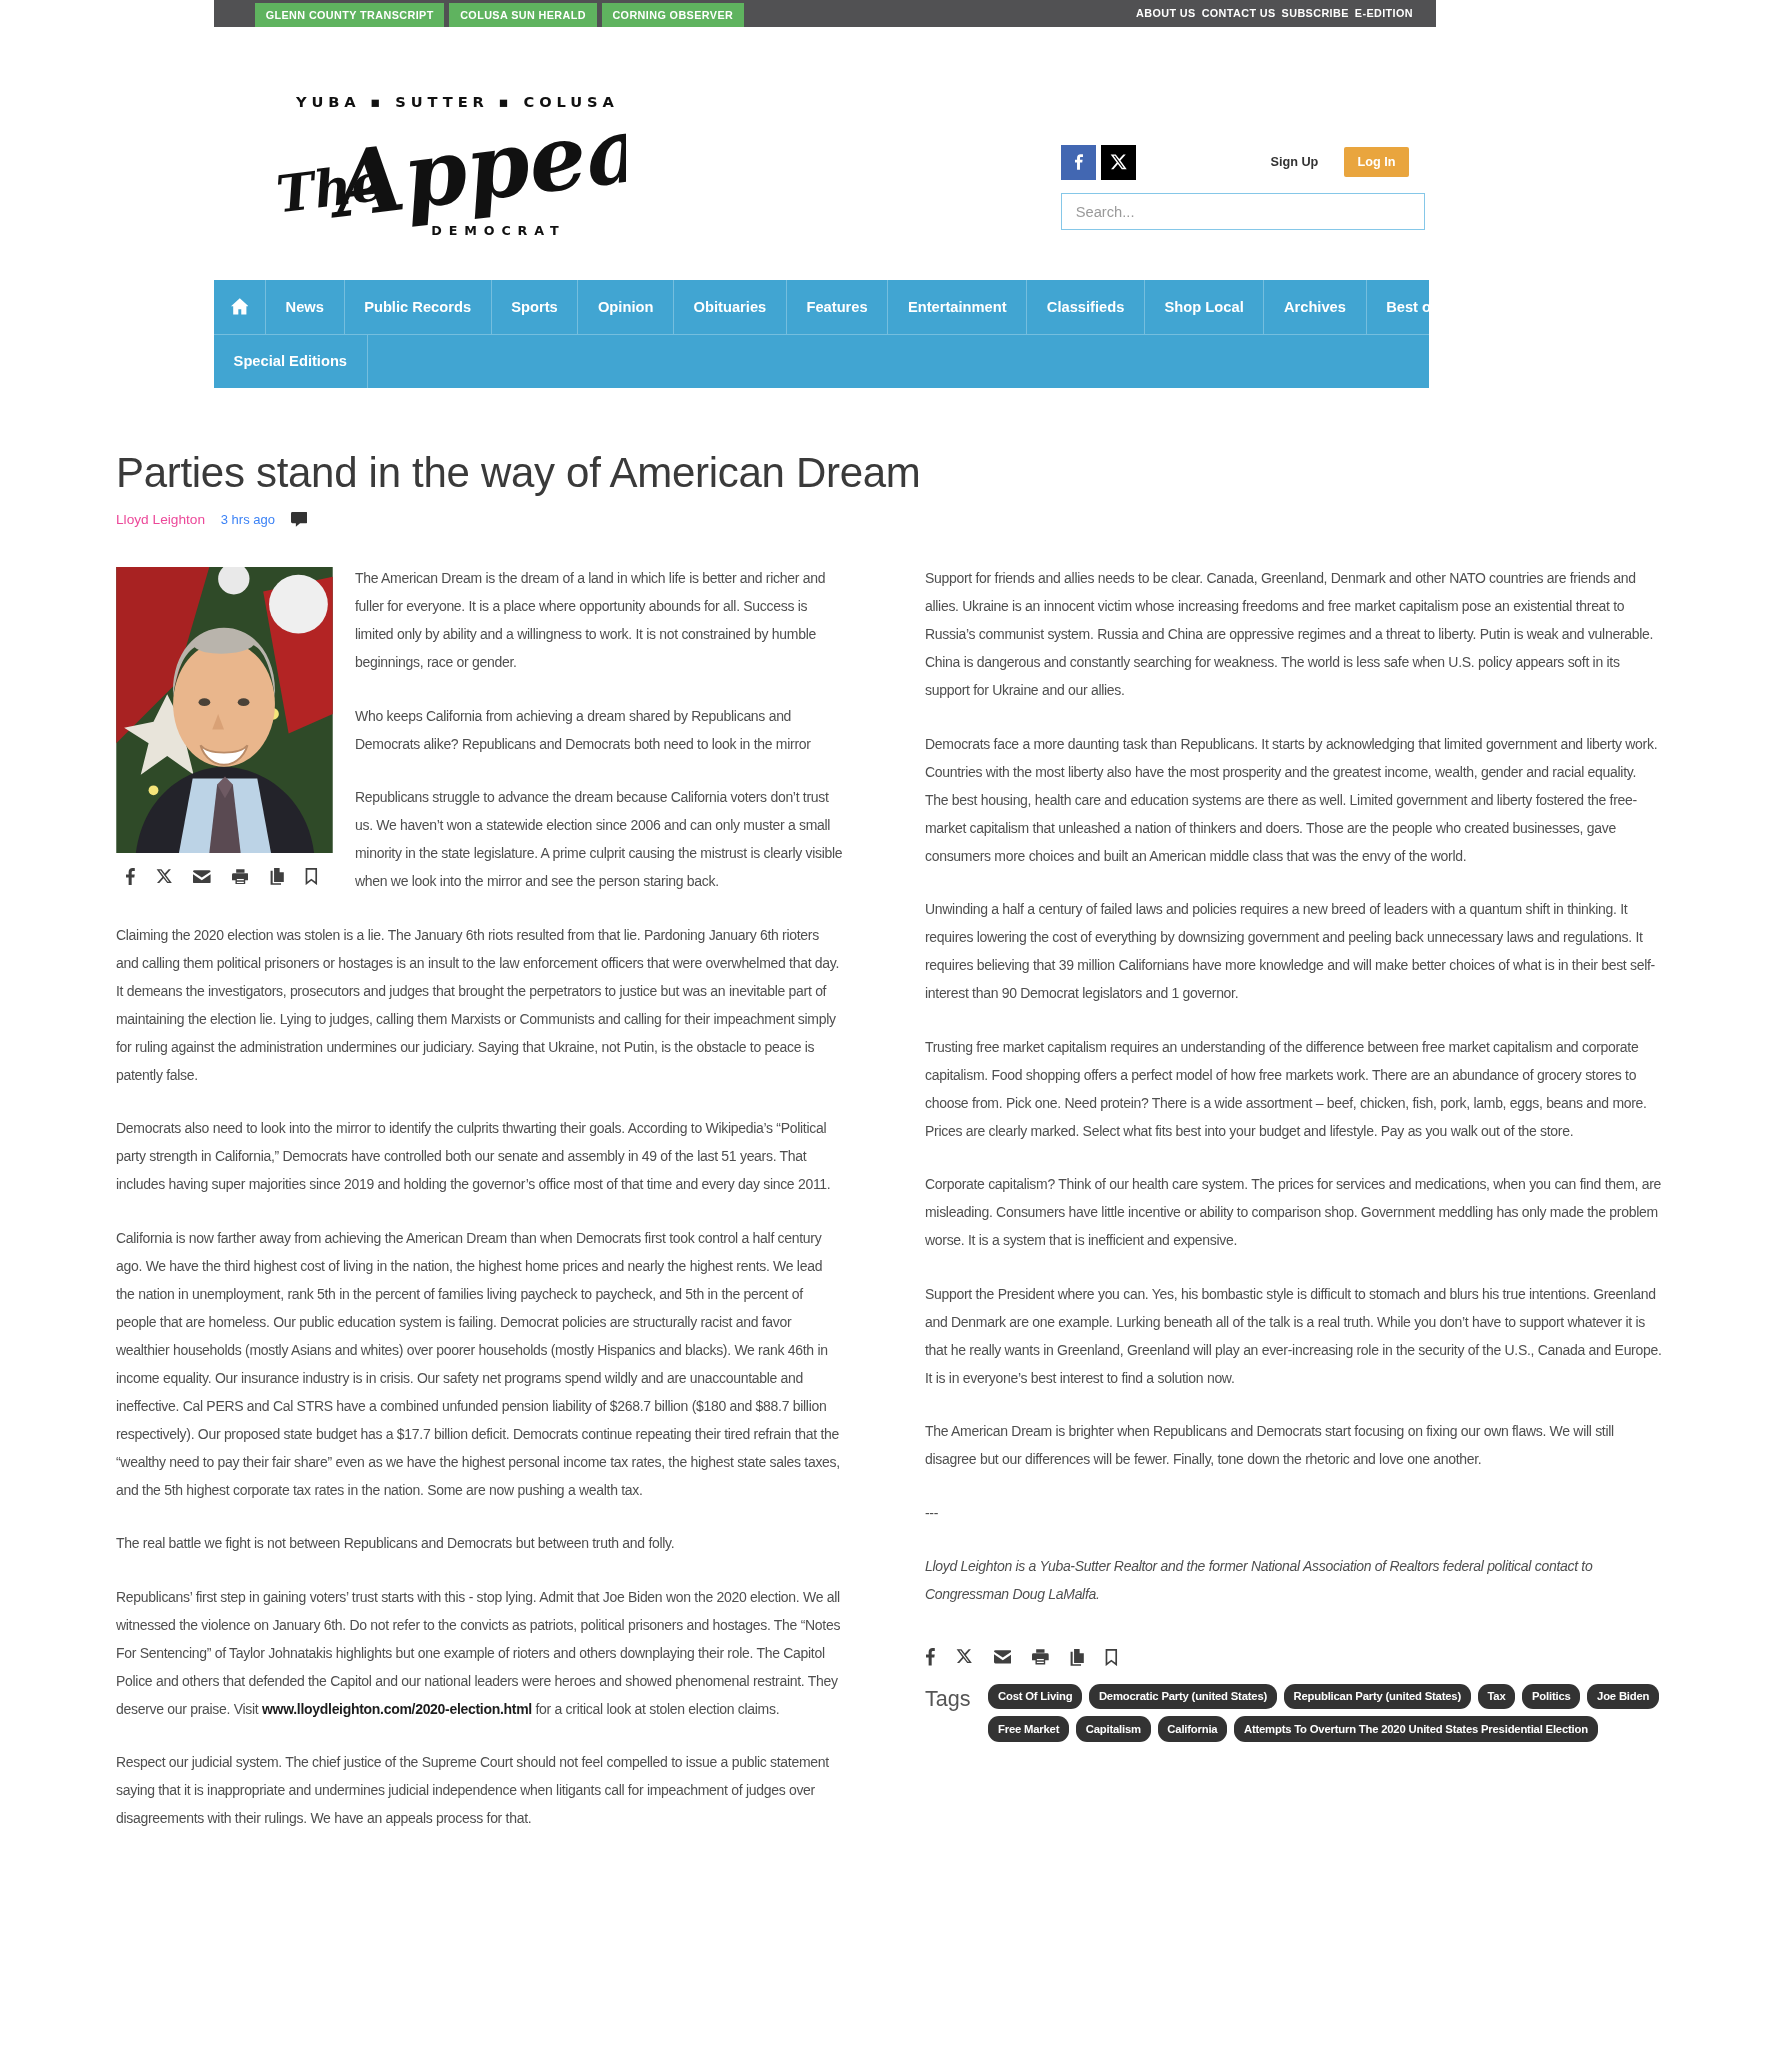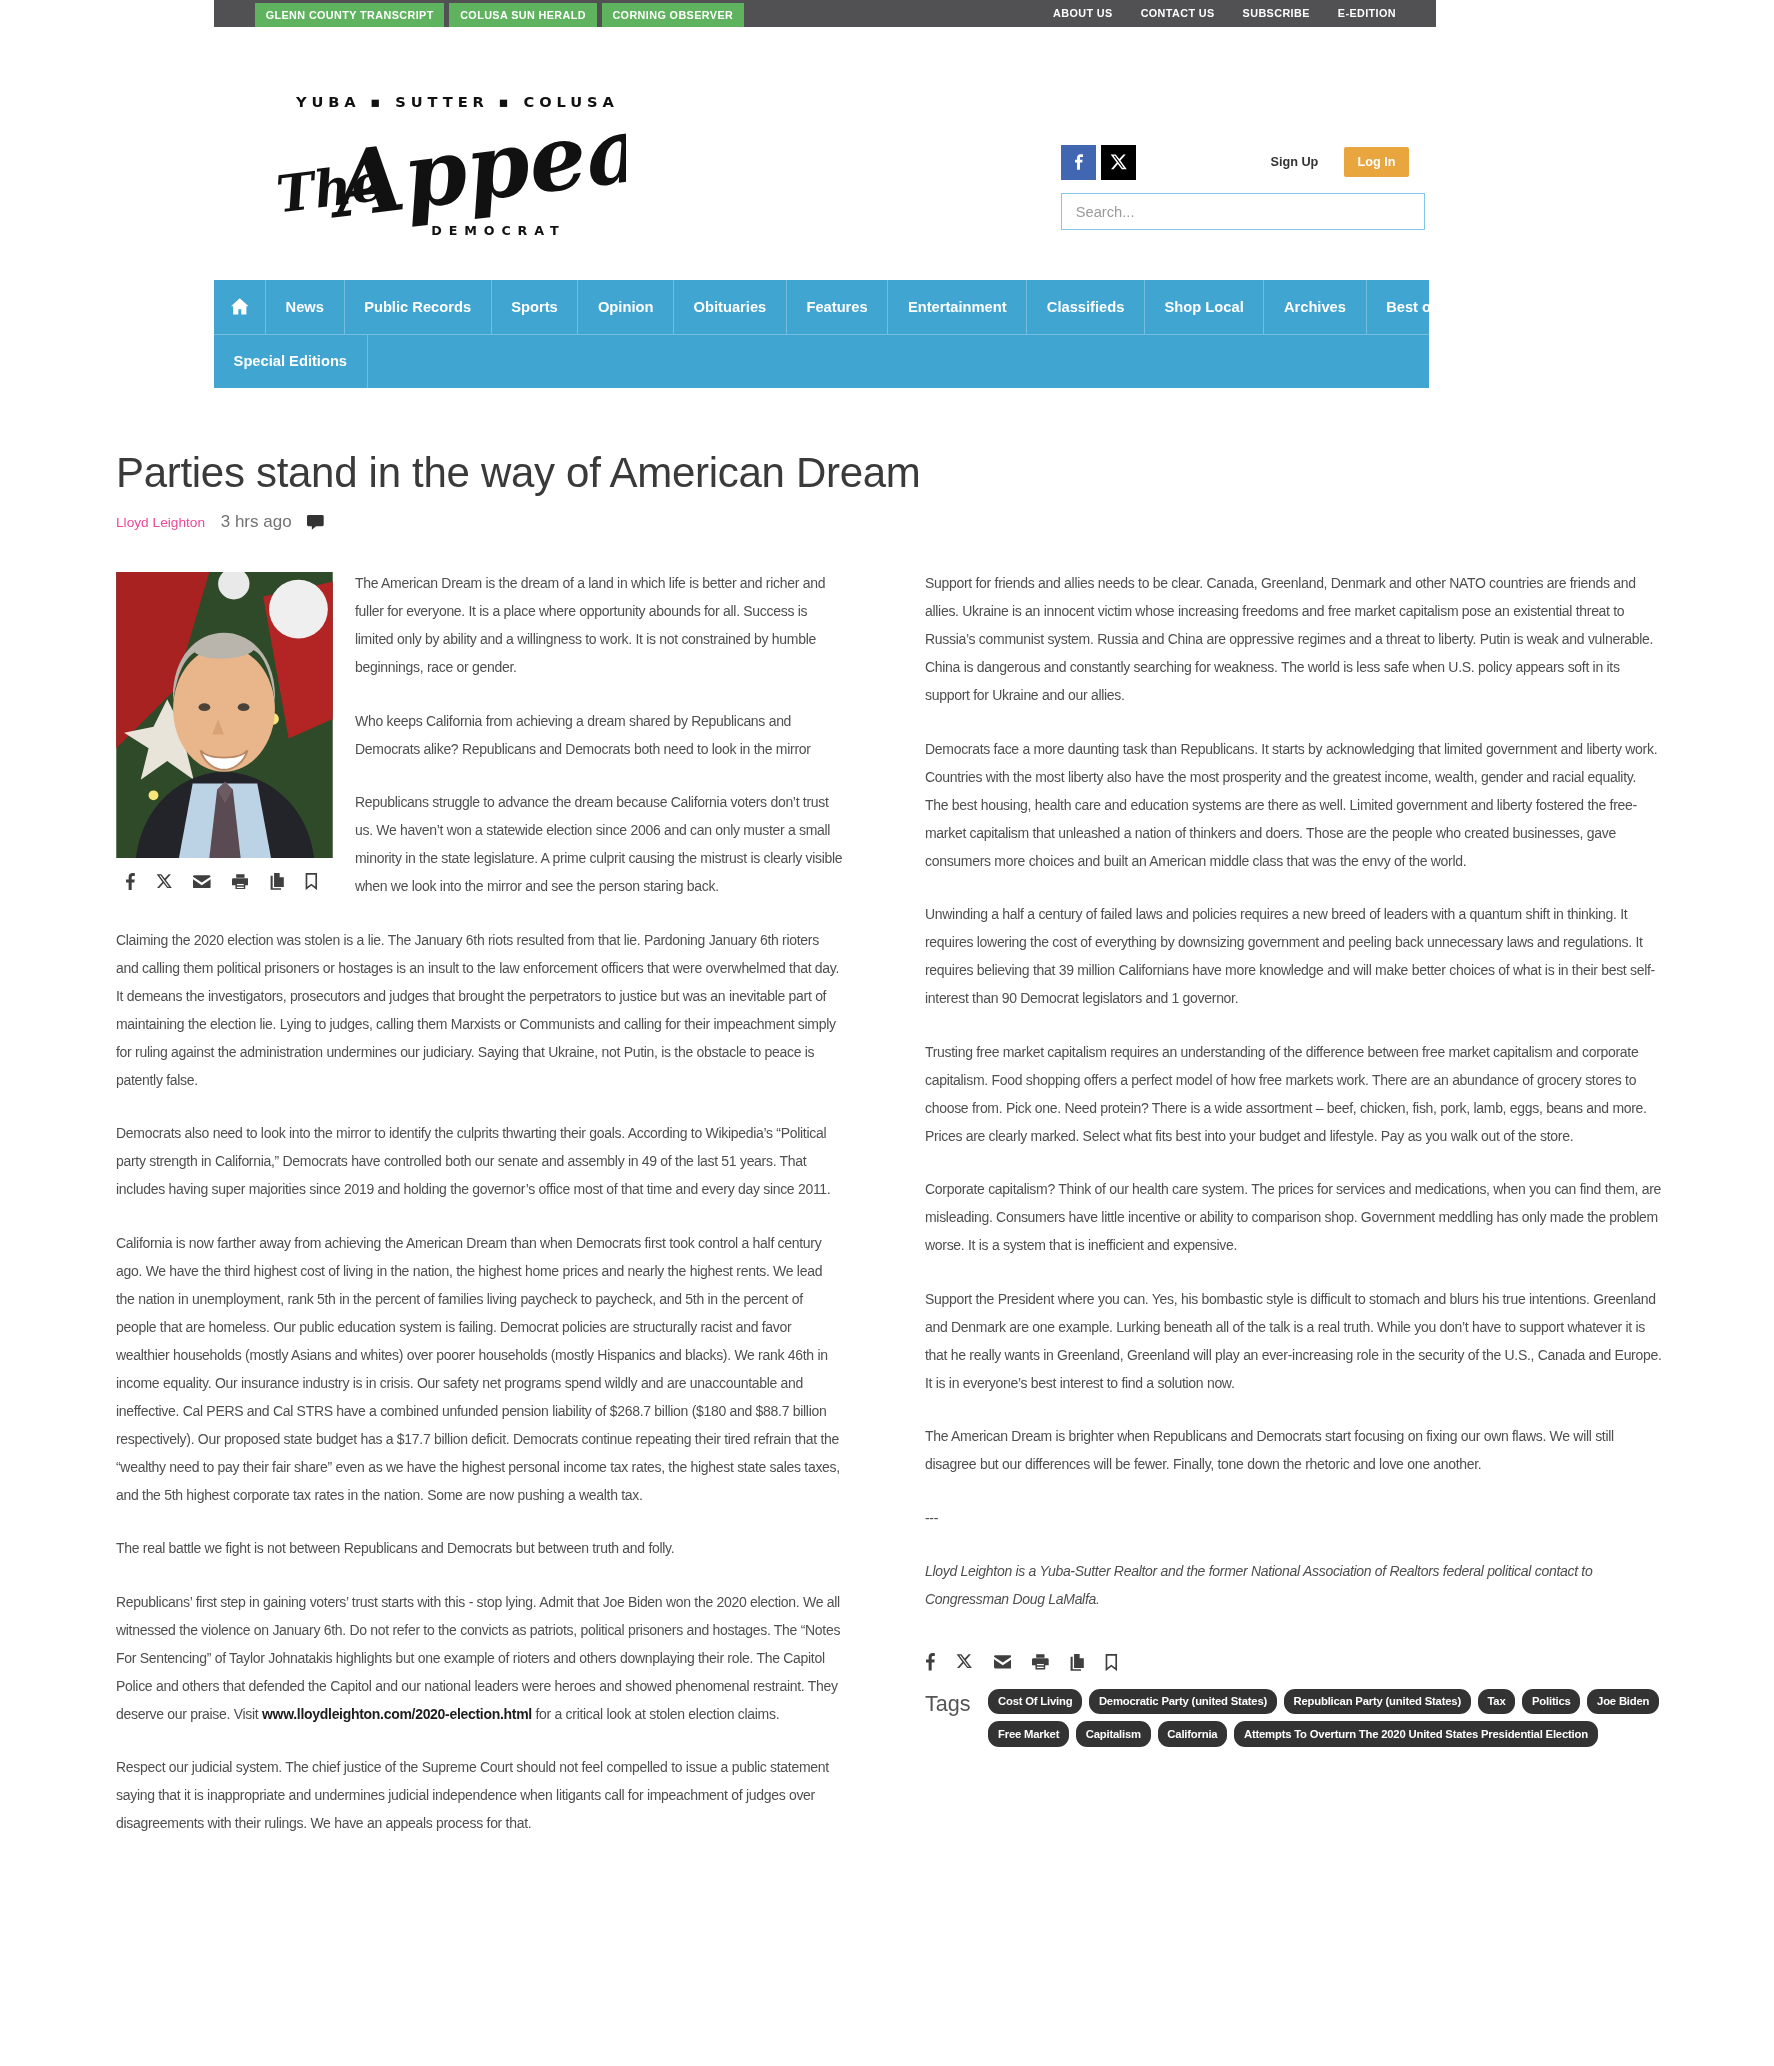"ABOUT US" .topbar-links { gap: 28px -> 6px; padding-right: 40px -> 23px }
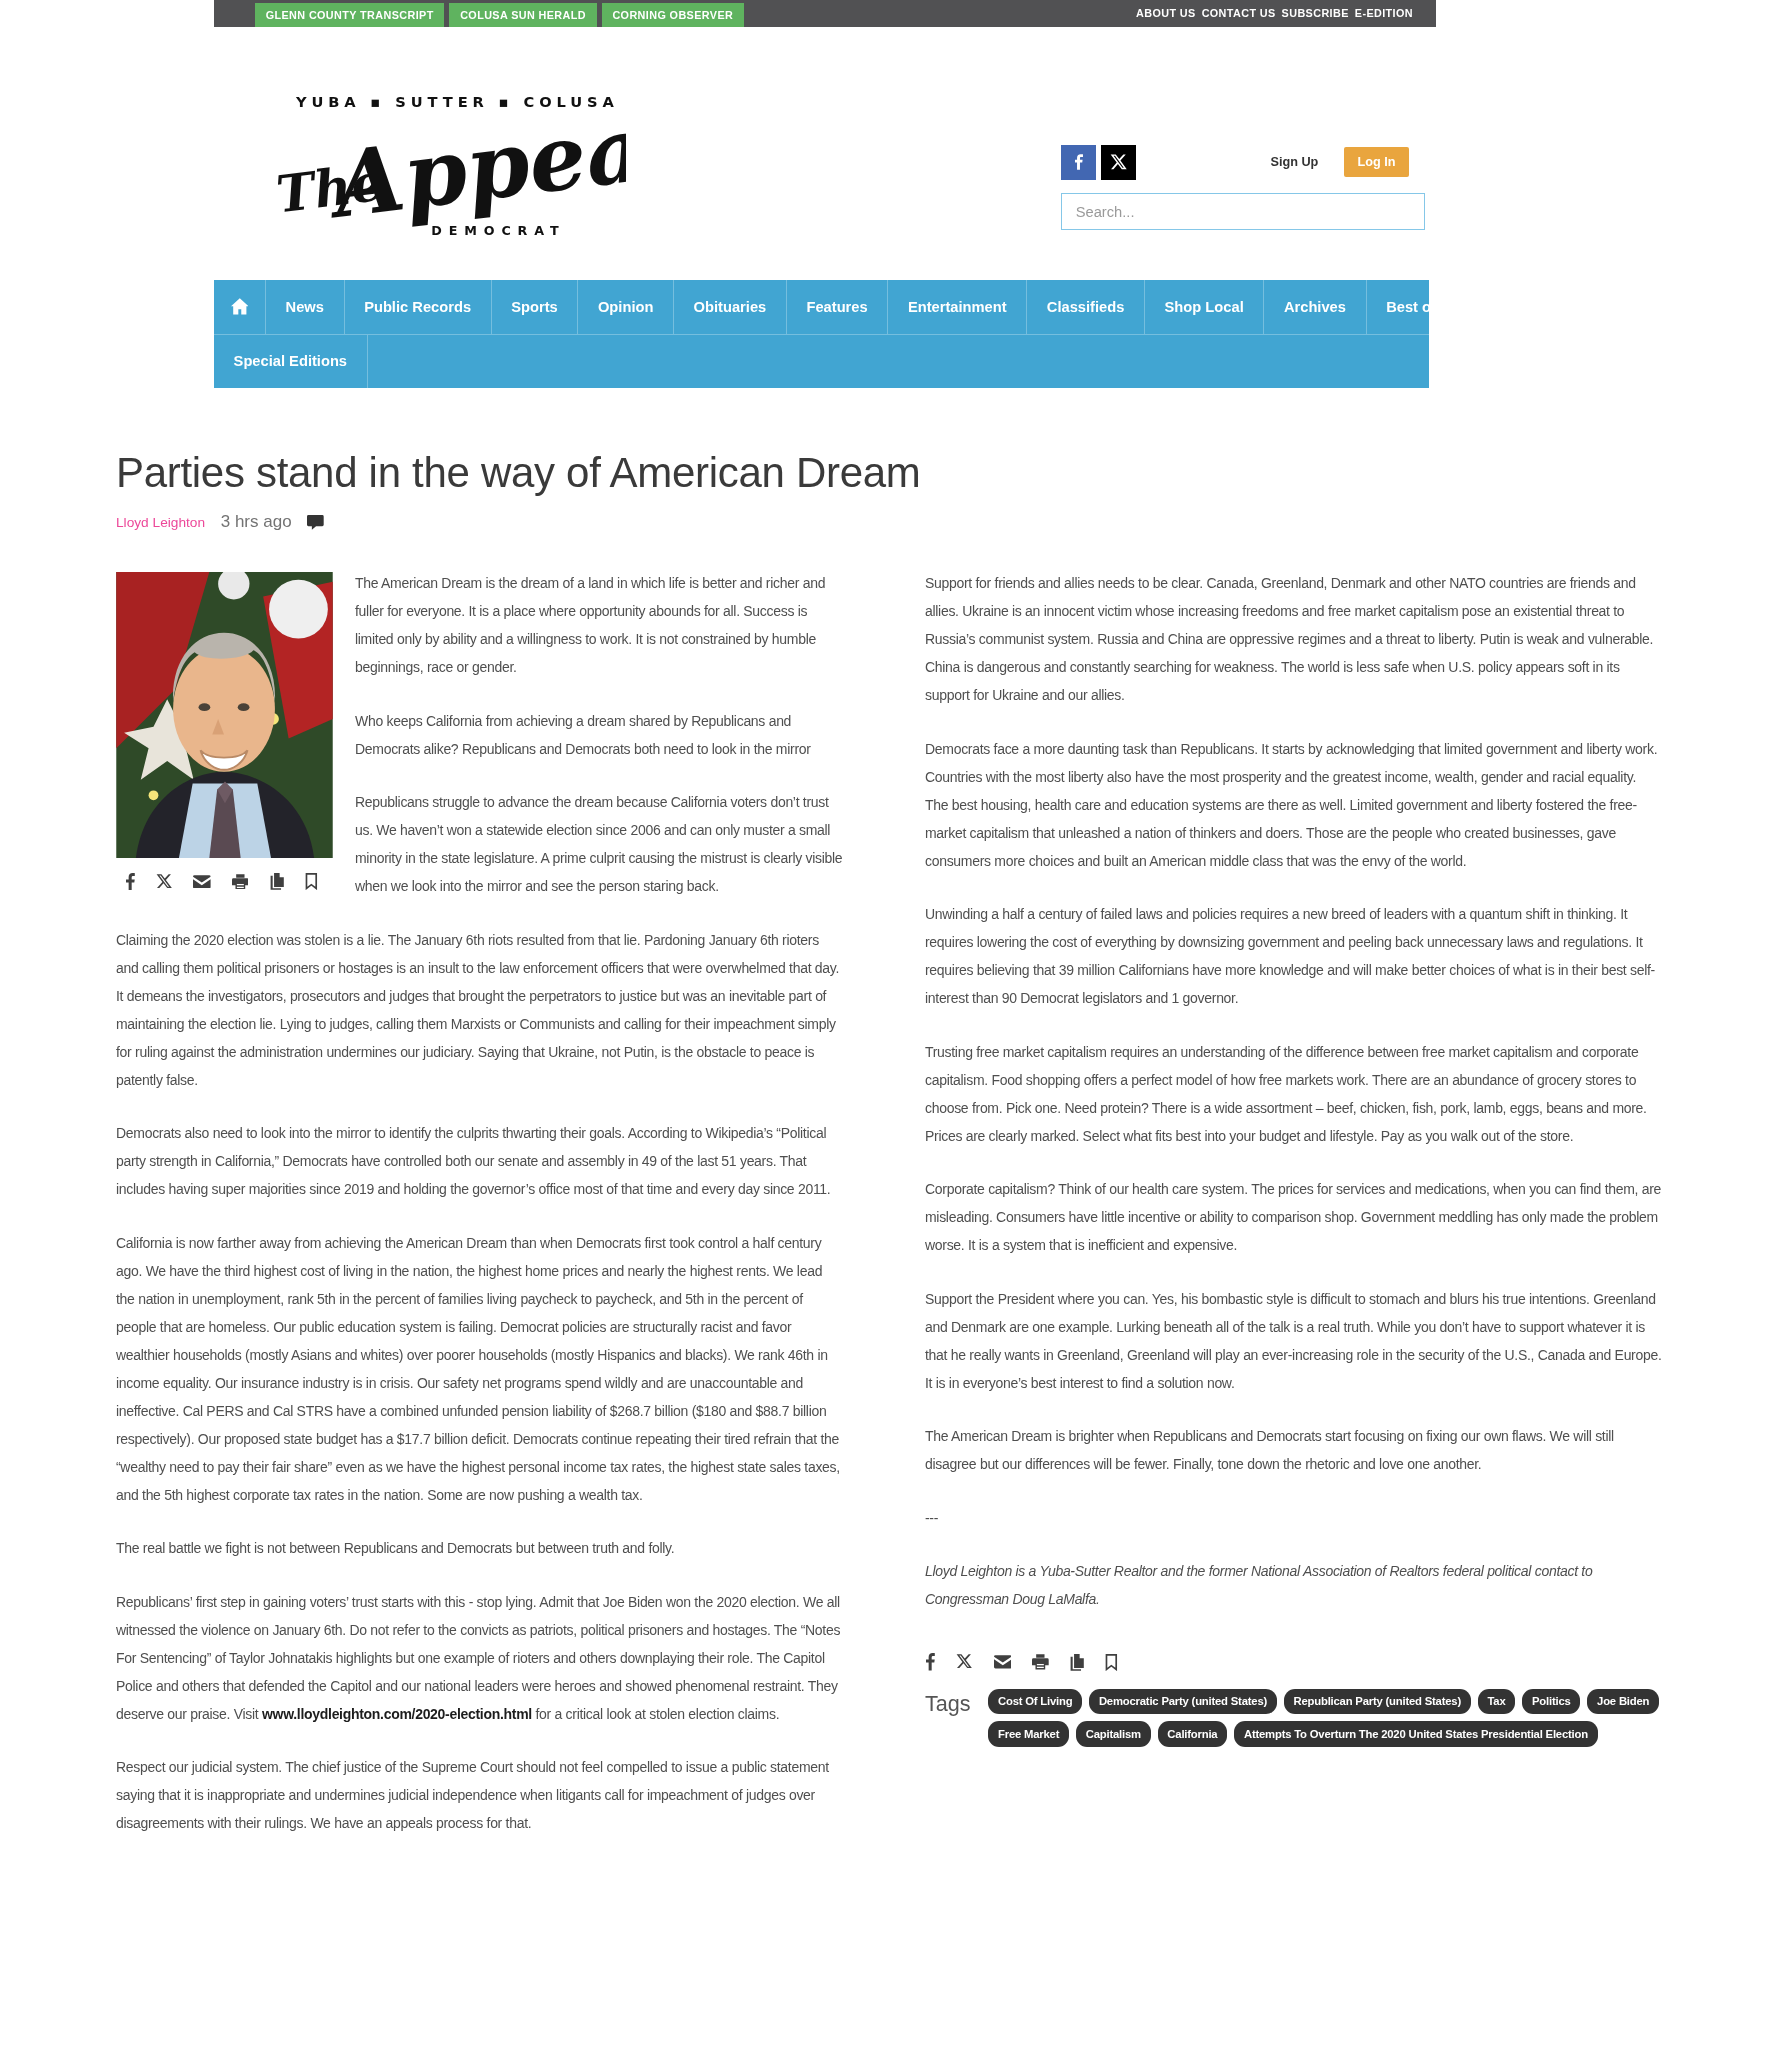"3 hrs ago" .byline .time { color: #737373 -> #3b82f6; font-size: 17px -> 13px }
